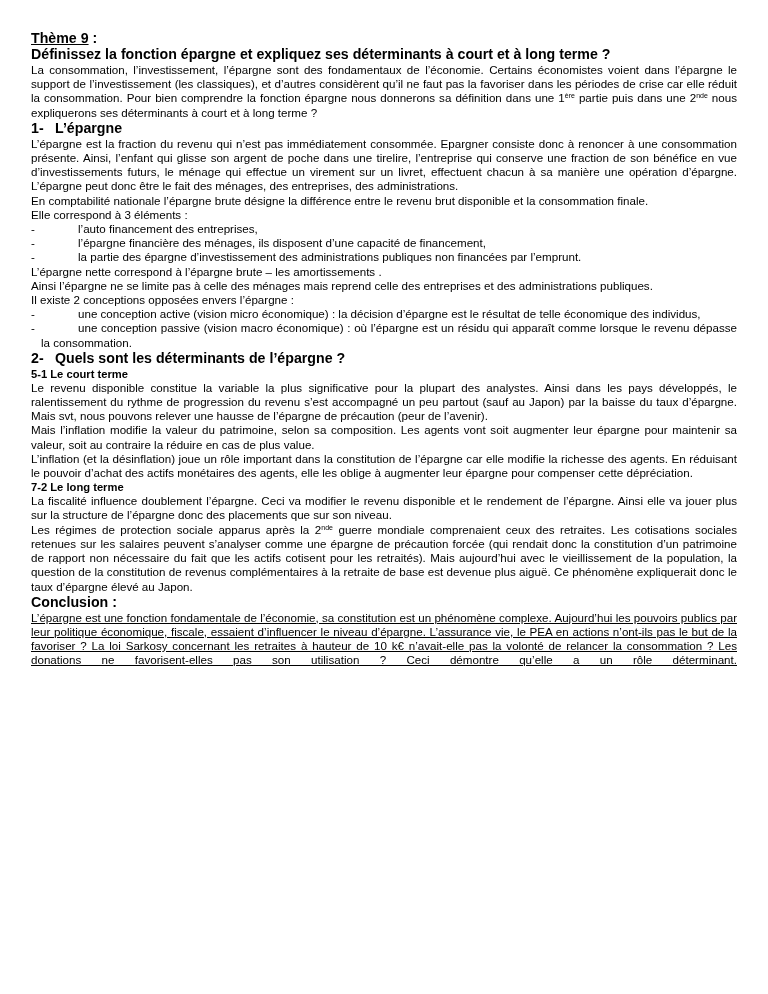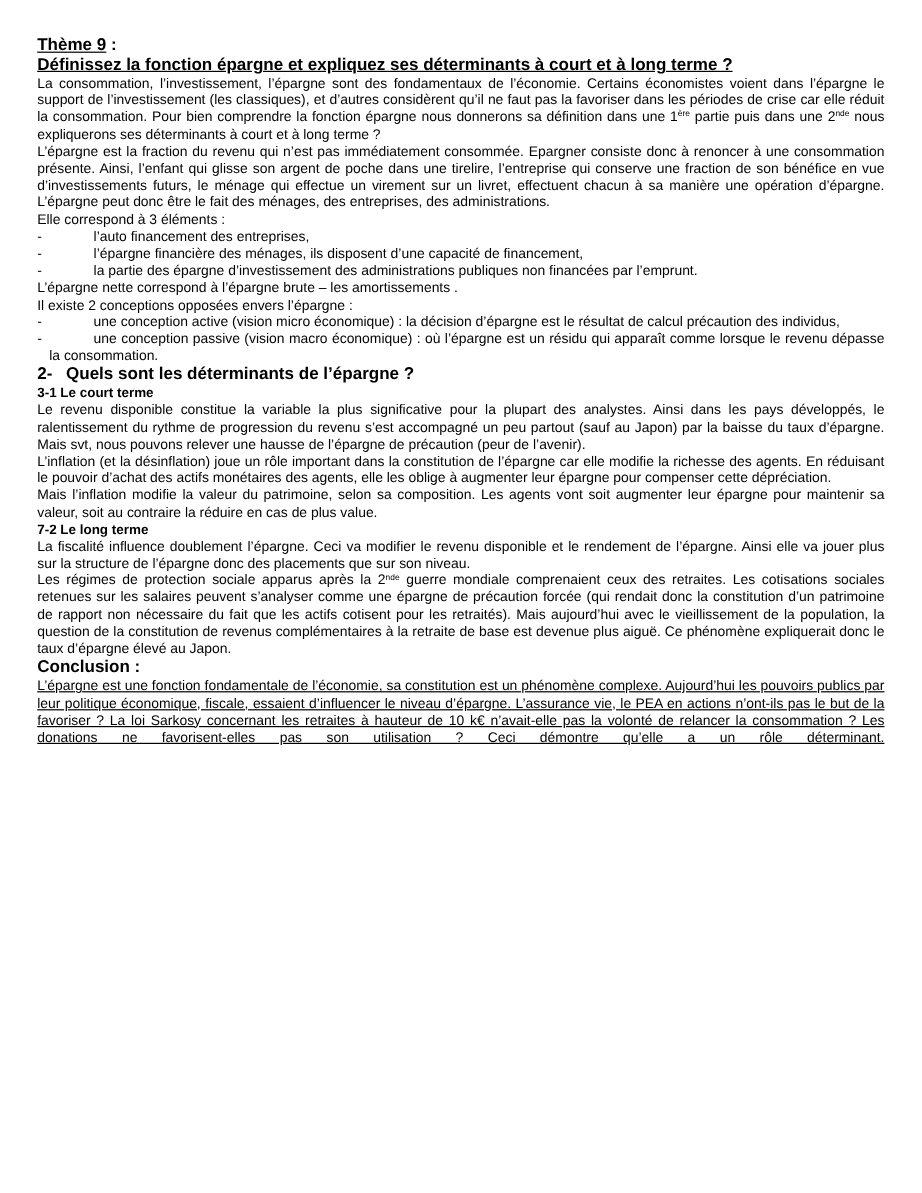"Définissez la fonction épargne et" .title { text-decoration: underline -> none }
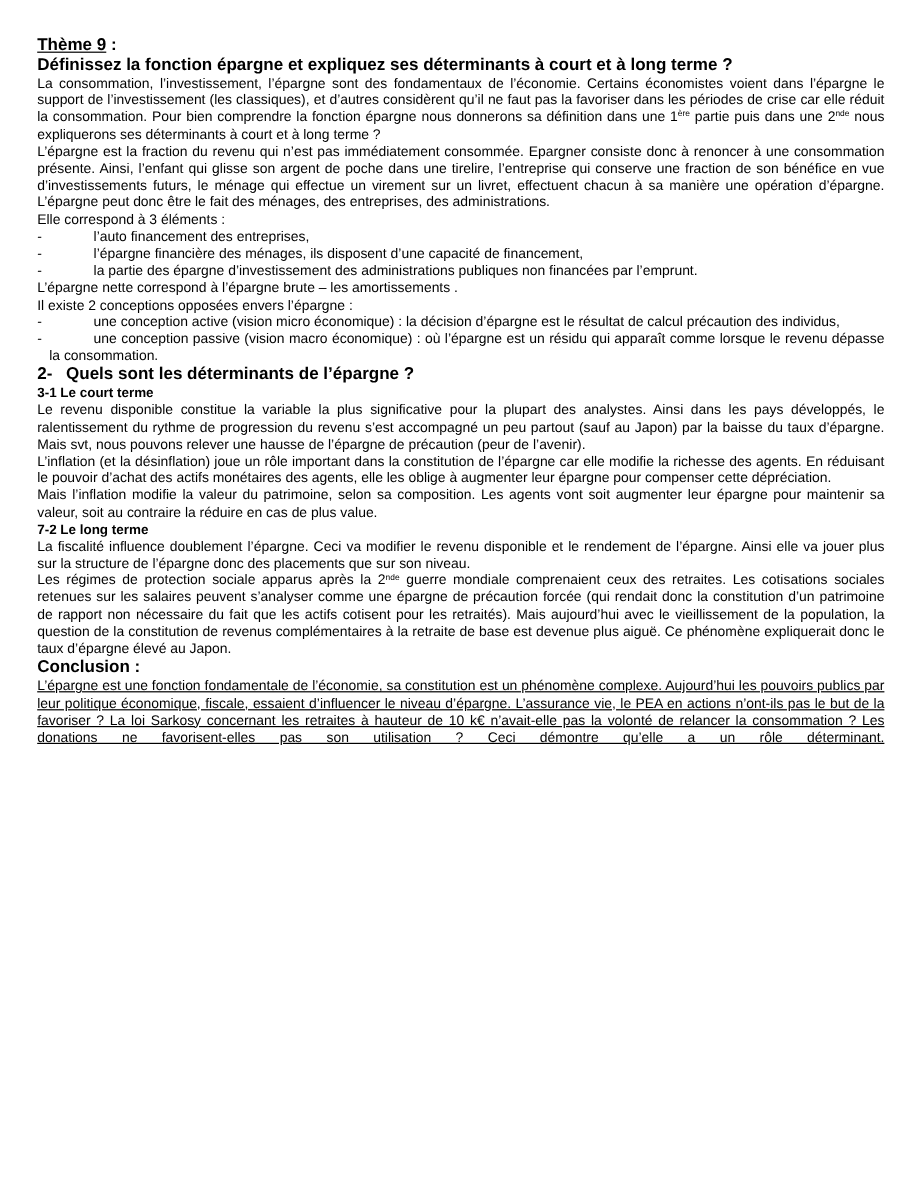"1- L’épargne" div.h1 { html: none -> <div><span>1-</span><span>L’épargne</span></div> }
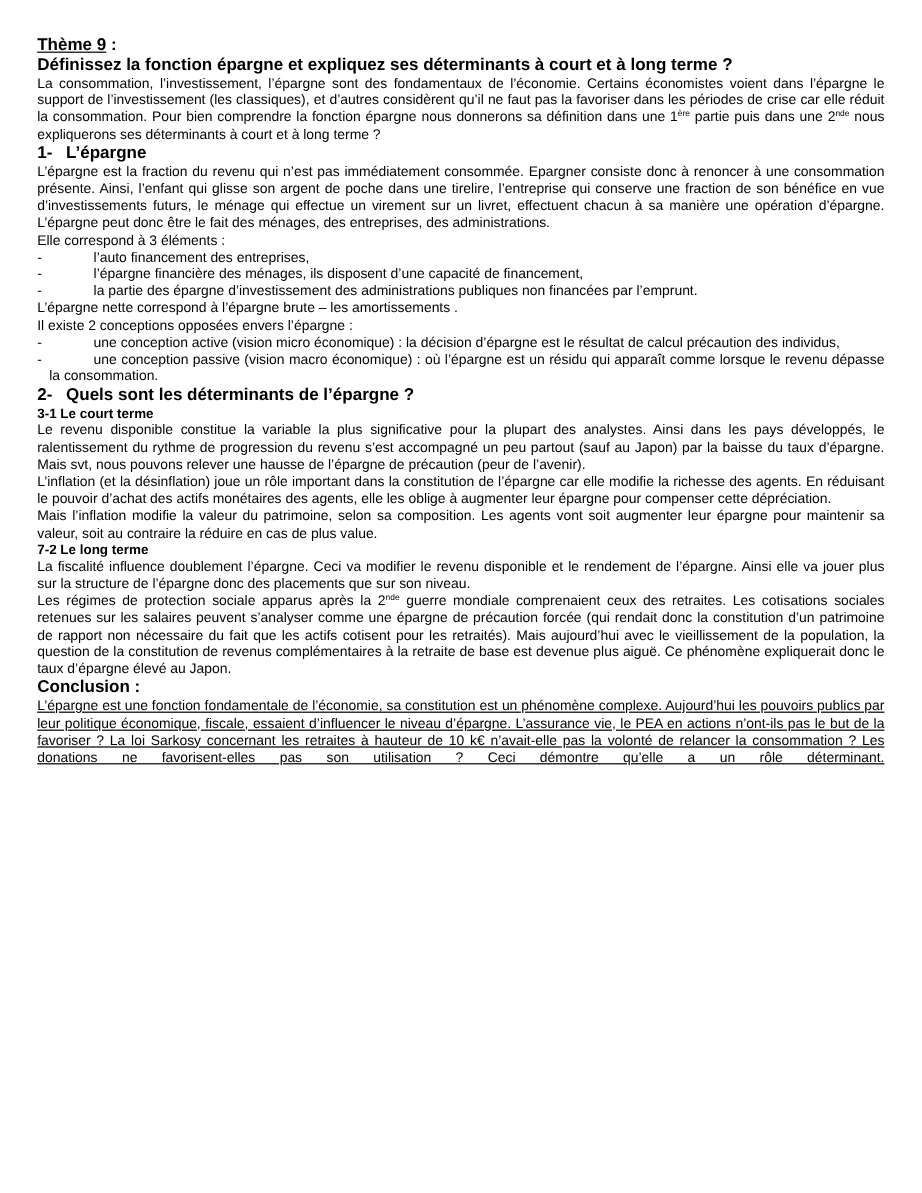"En comptabilité nationale l’épargne" p { html: none -> <p>En comptabilité nationale l’épargne brute désigne la différence entre le revenu brut disponible et la consommation finale.</p> }
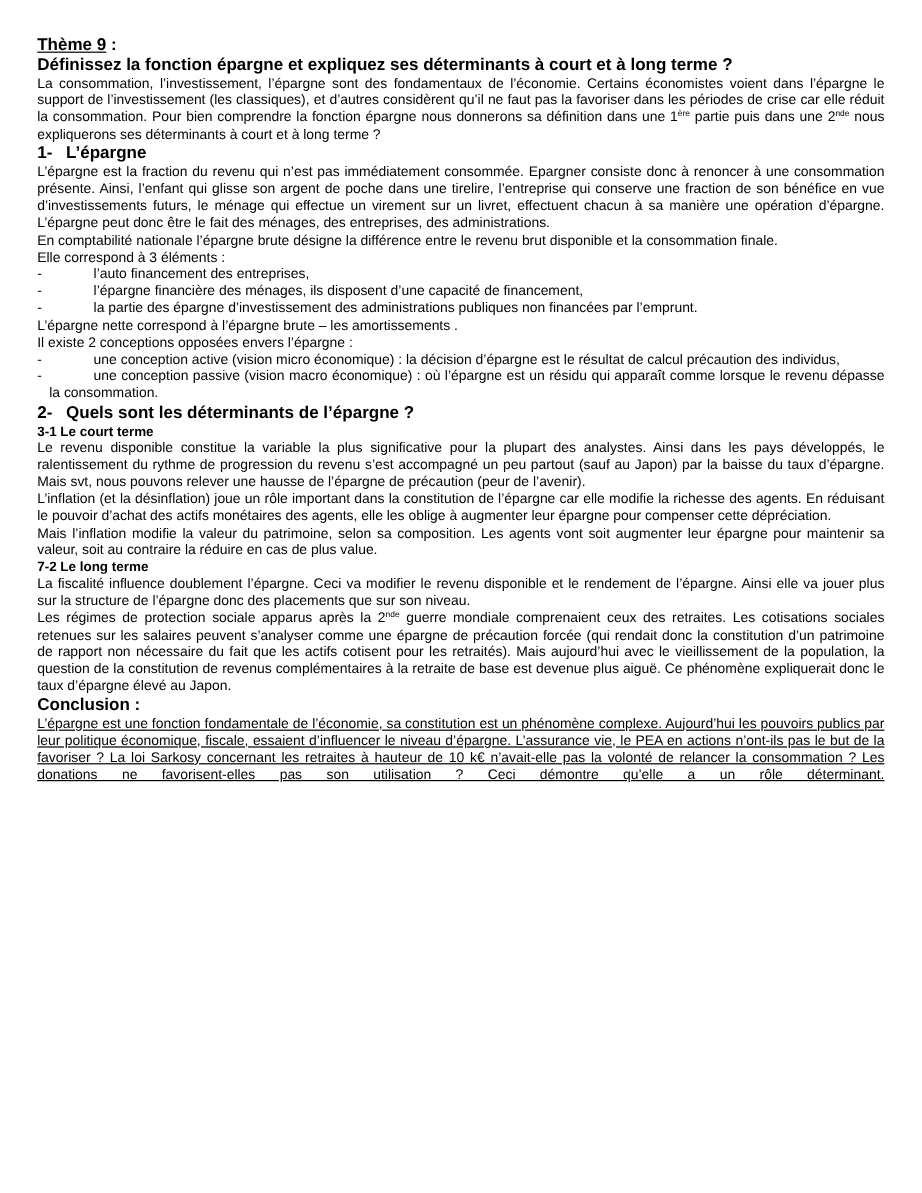"Ainsi l’épargne ne se limite" p { html: none -> <p>Ainsi l’épargne ne se limite pas à celle des ménages mais reprend celle des entreprises et des administrations publiques.</p> }
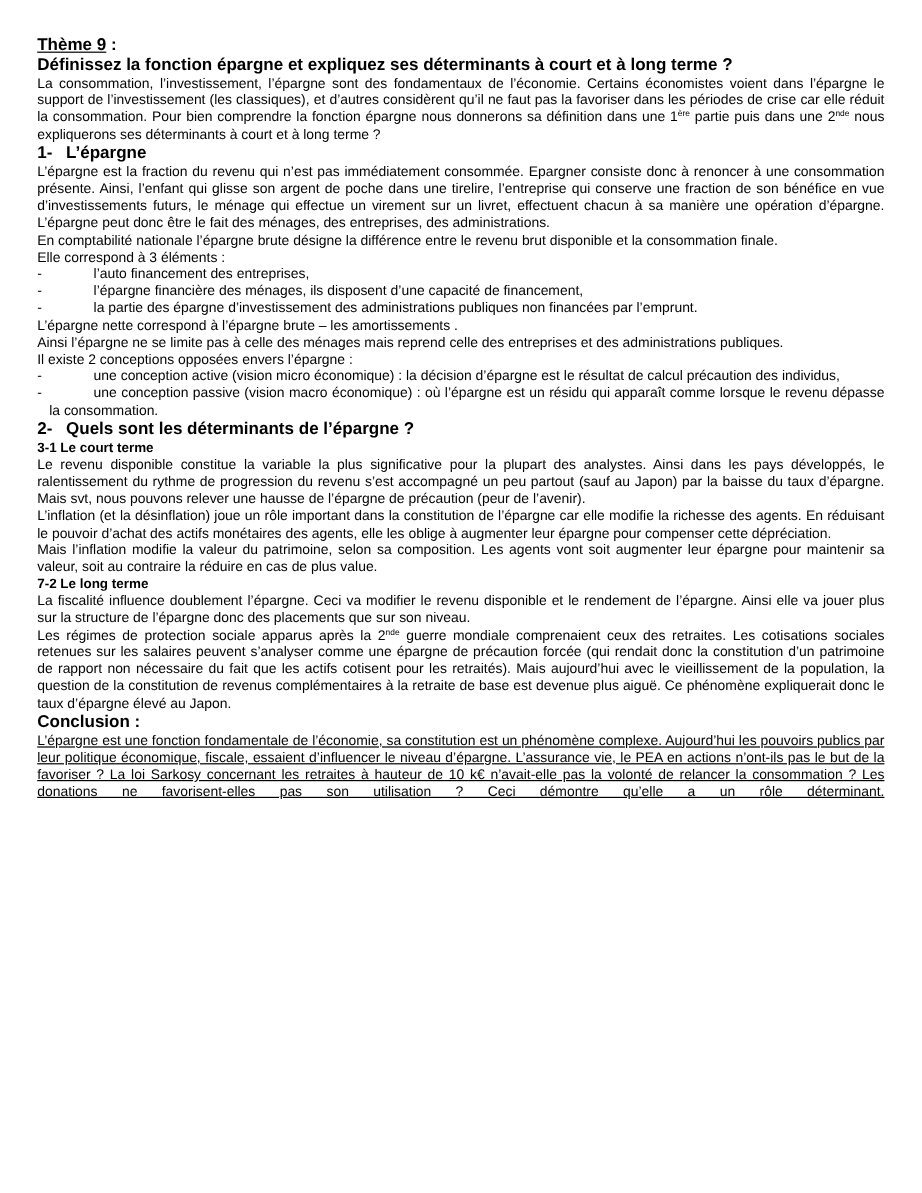"une conception active (vision micro" span { text: calcul précaution -> telle économique }
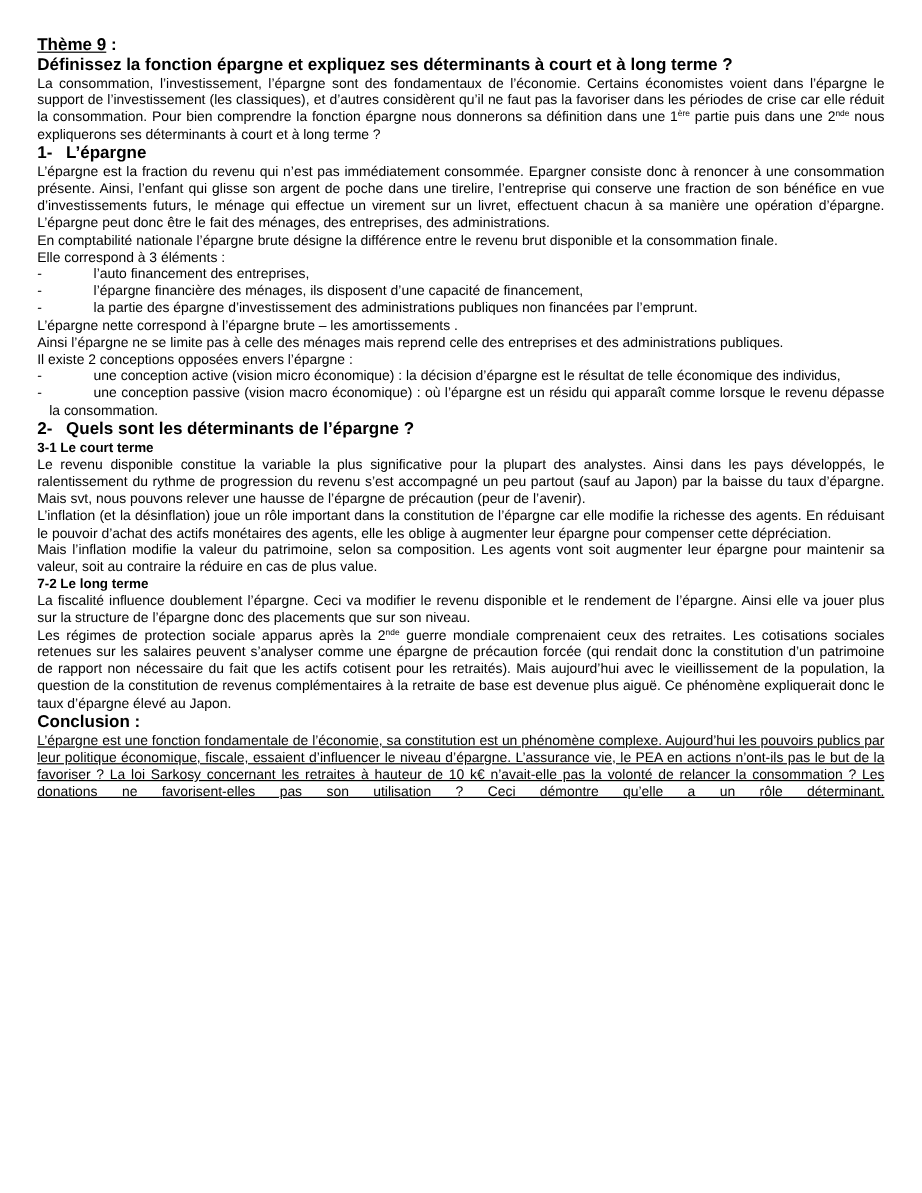"3-1 Le court terme" div.h2 { text: 3-1 -> 5-1 }
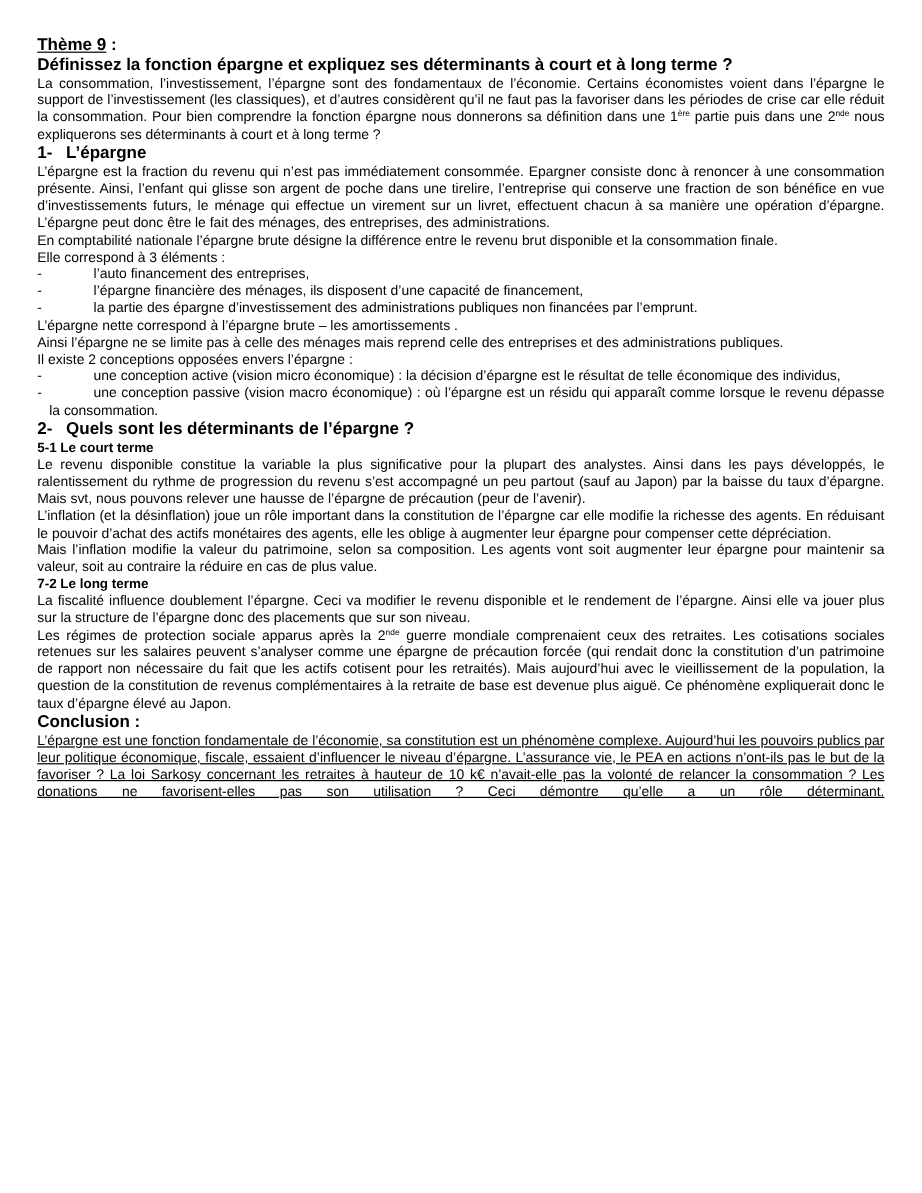"L’inflation (et la désinflation) joue" p.j { order: before "Mais l’inflation modifie la valeur" -> after "Mais l’inflation modifie la valeur" }
